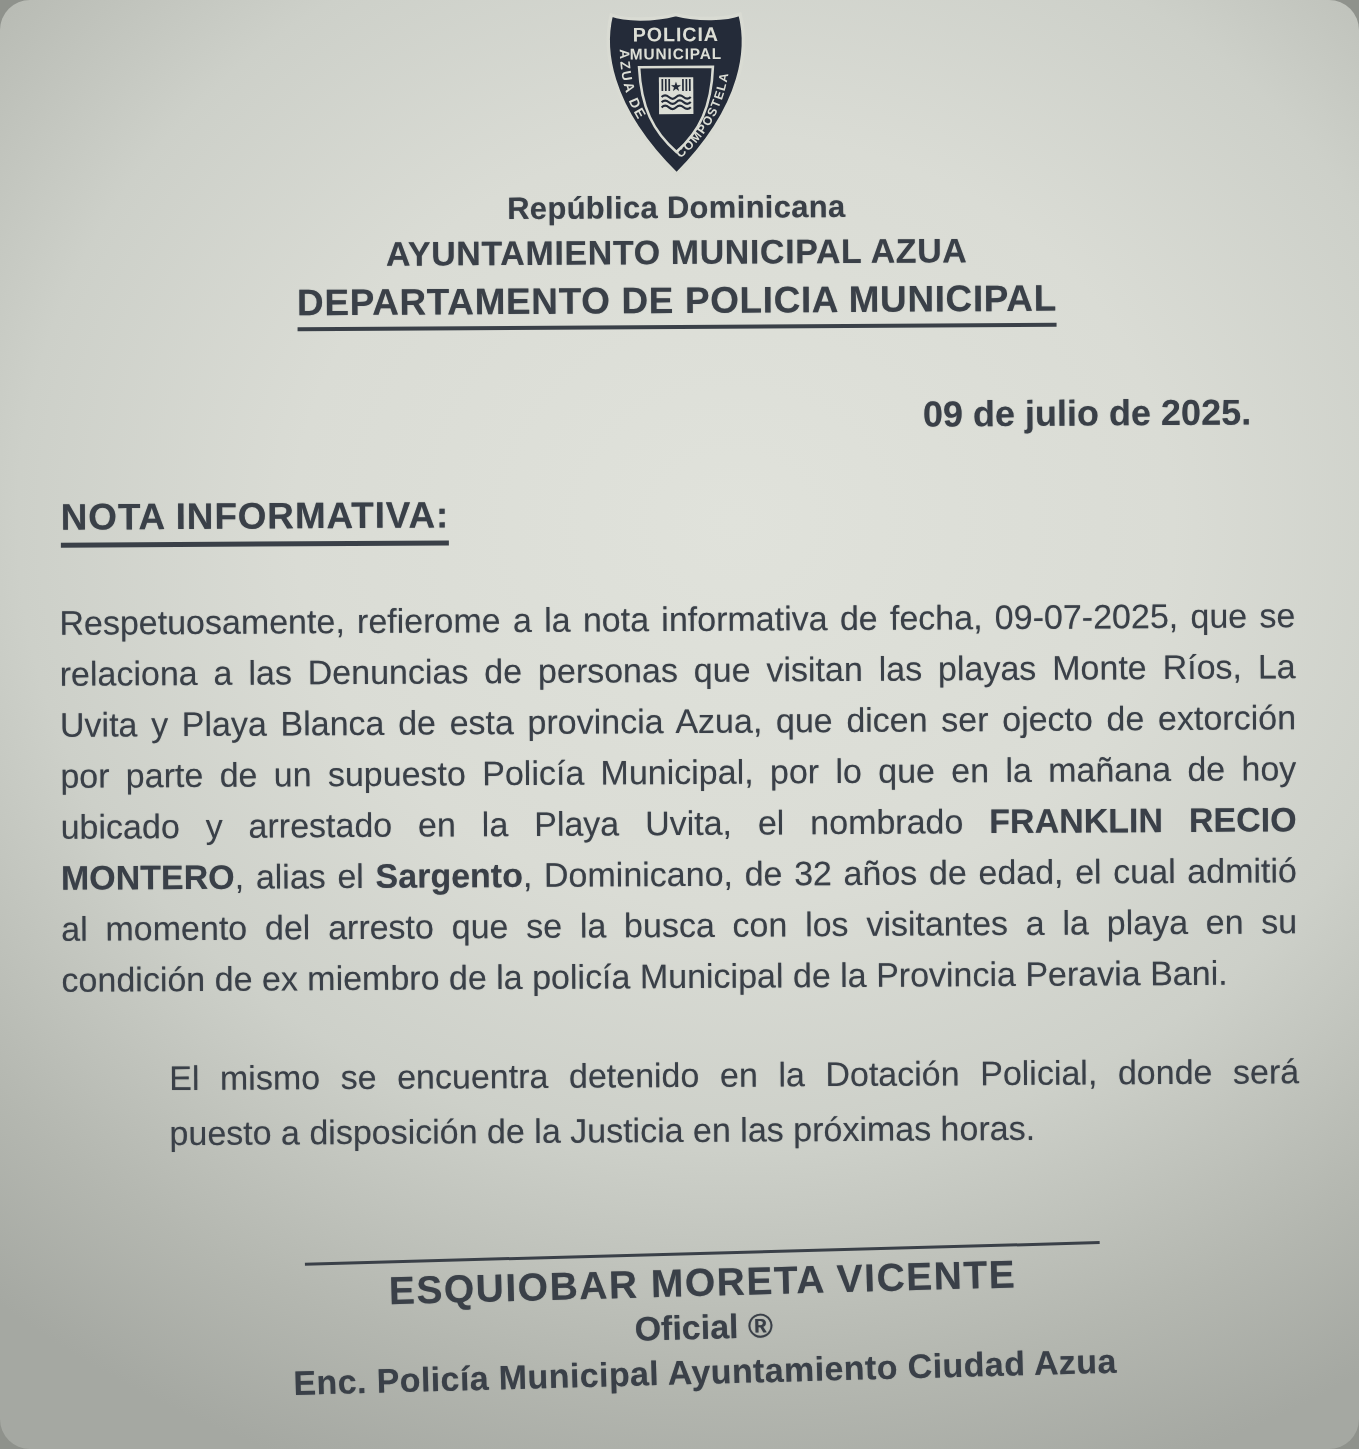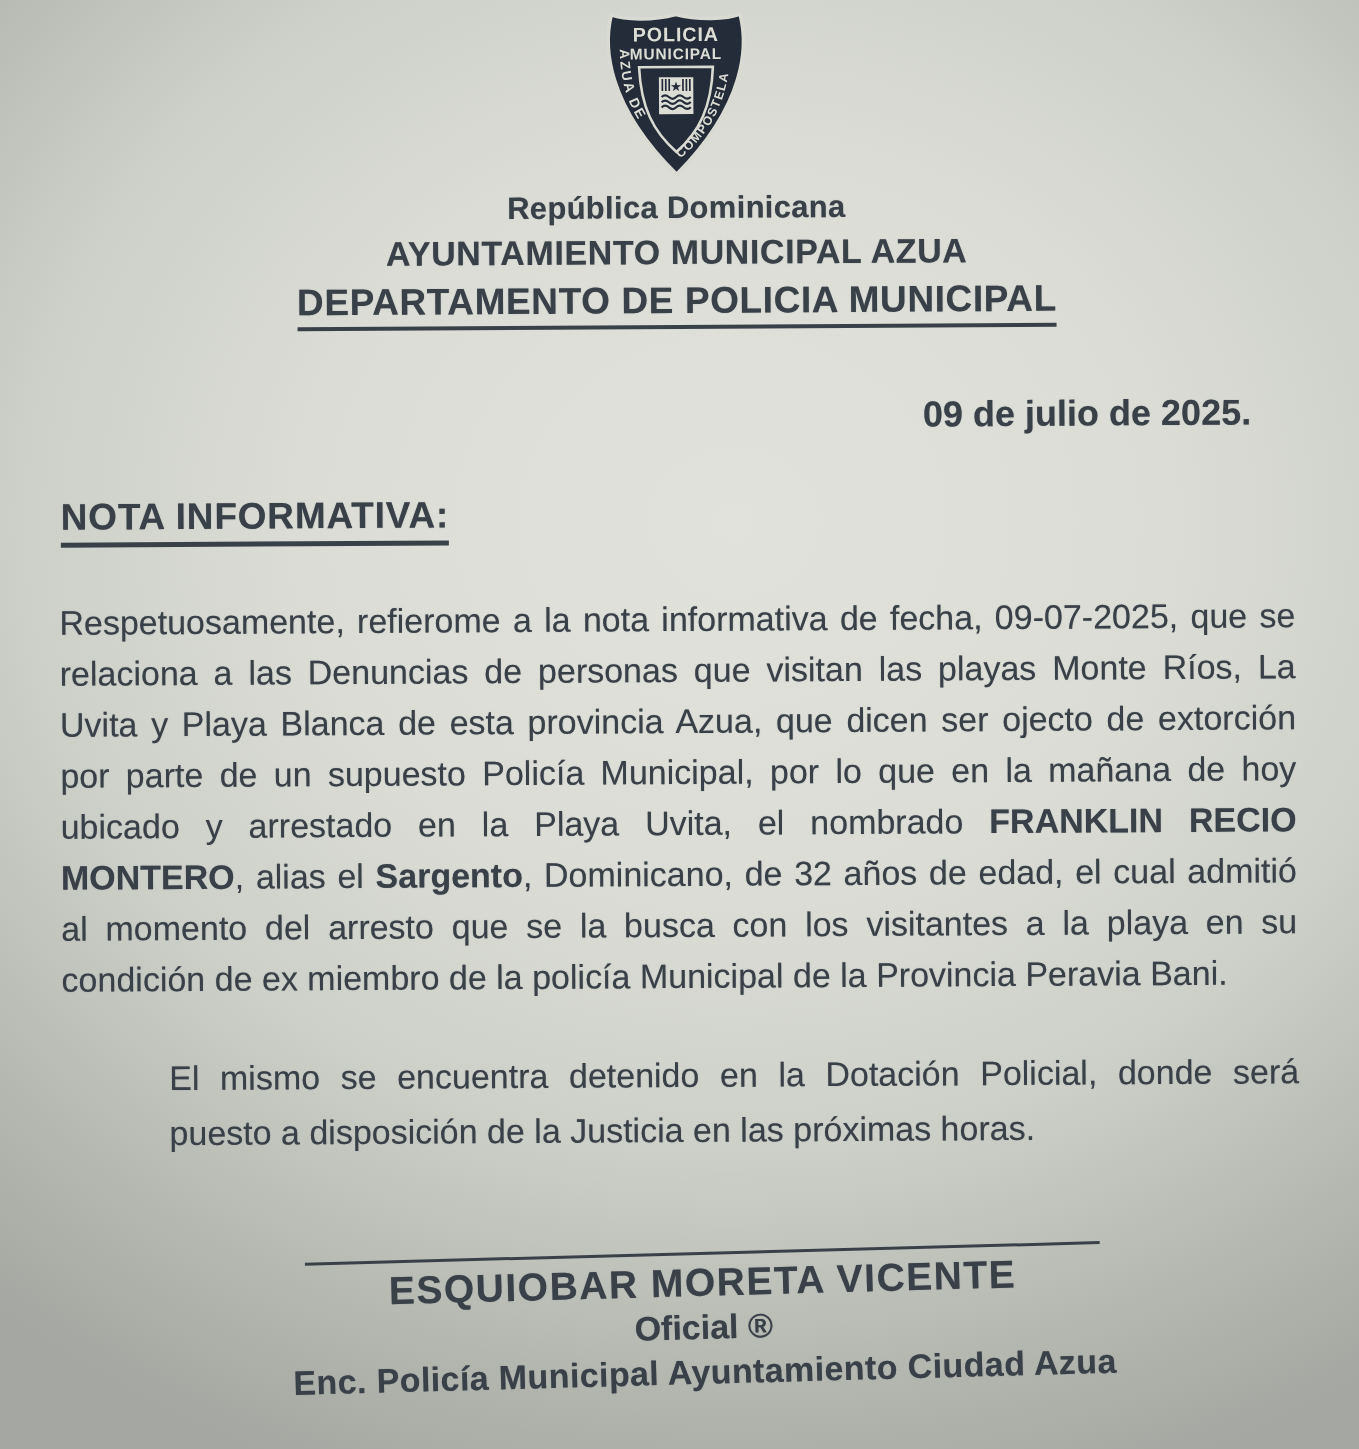"POLICIA" .page { border-radius: none -> 30px }
